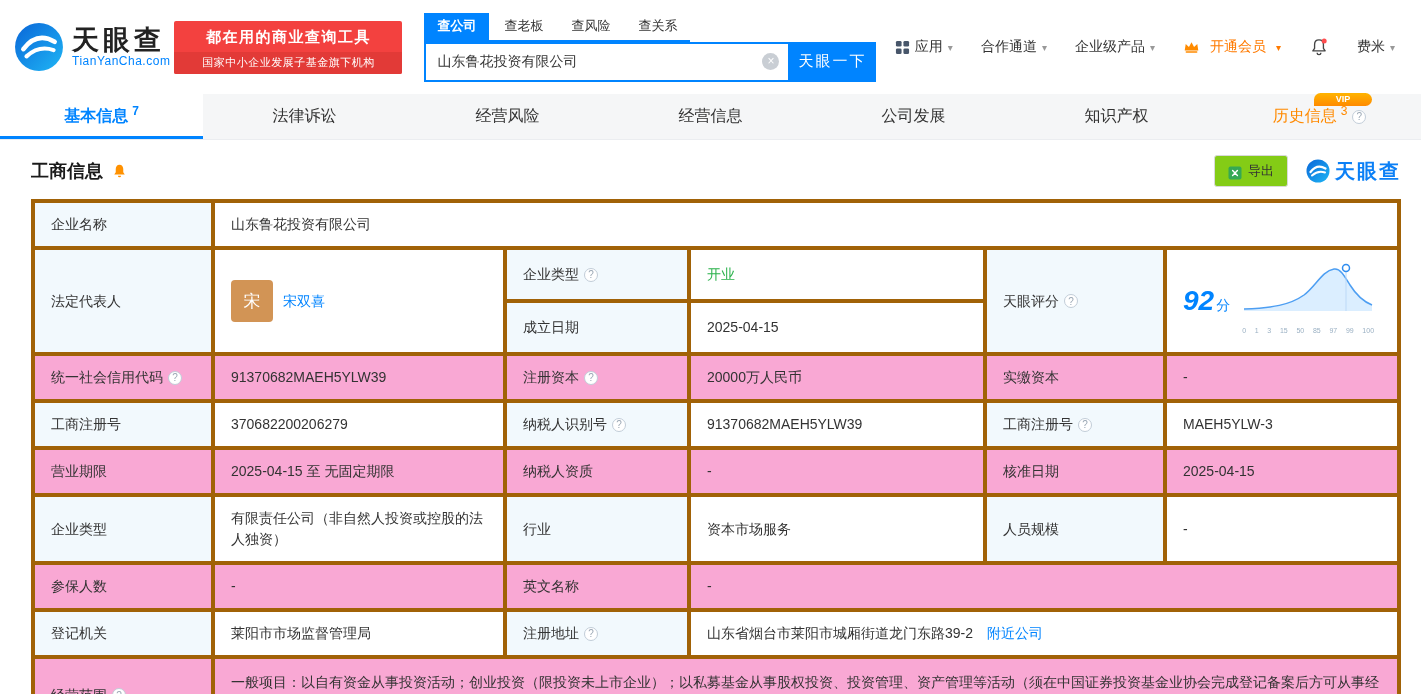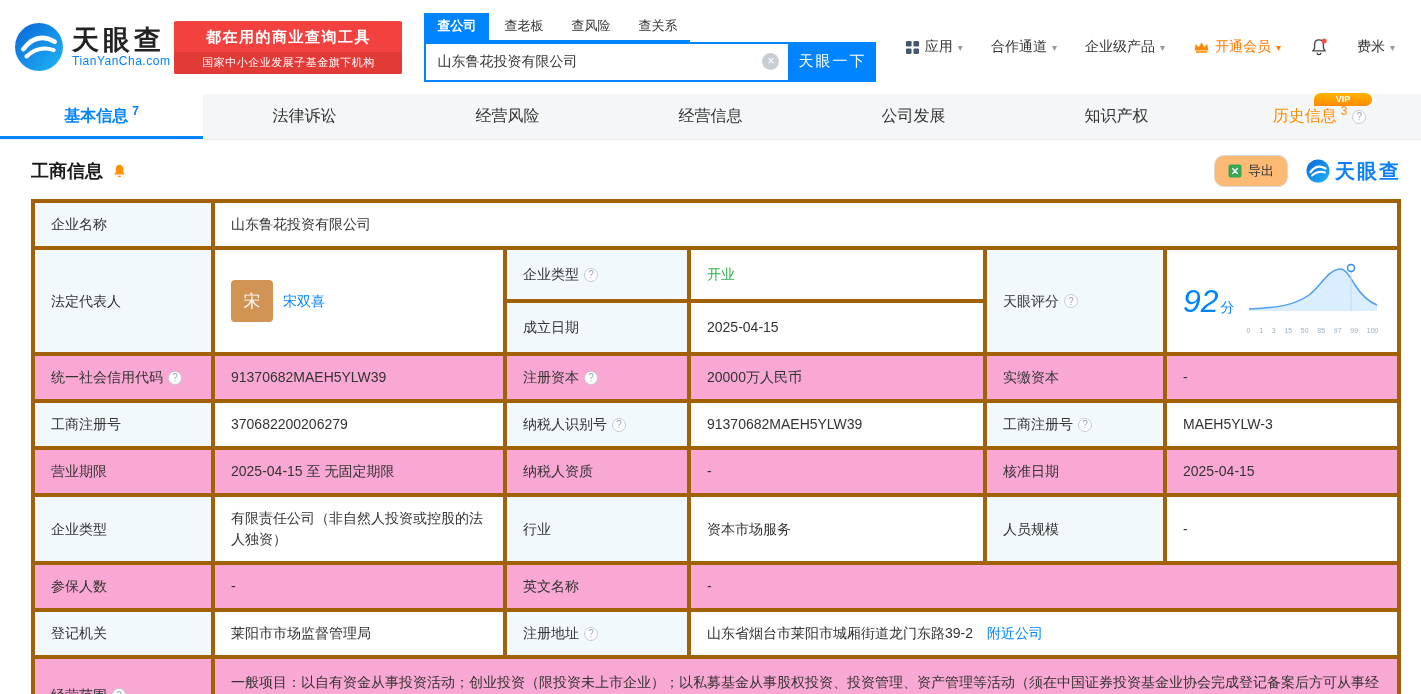"开通会员" .vip-nav { gap: none -> 10px }
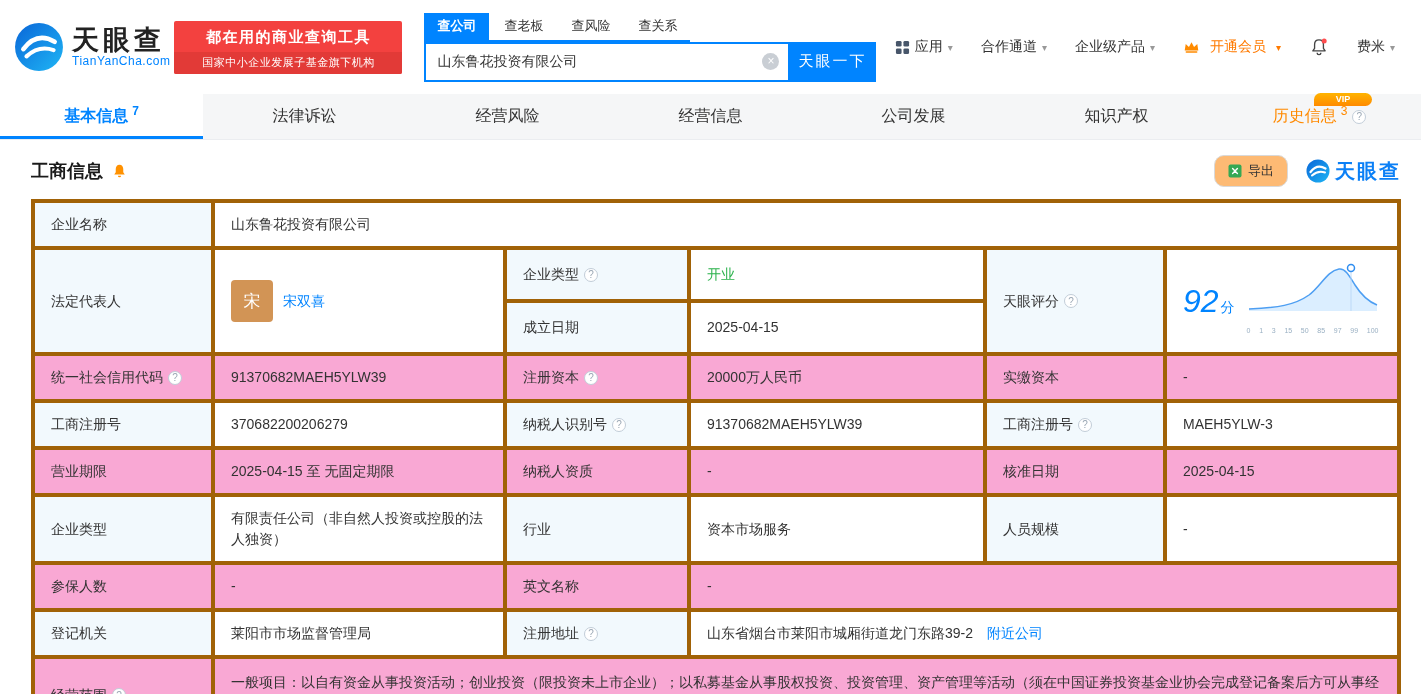"导出" .export-btn { align-items: center -> flex-end; background: #fdba74 -> #84cc16; border-radius: 10px -> 3px }
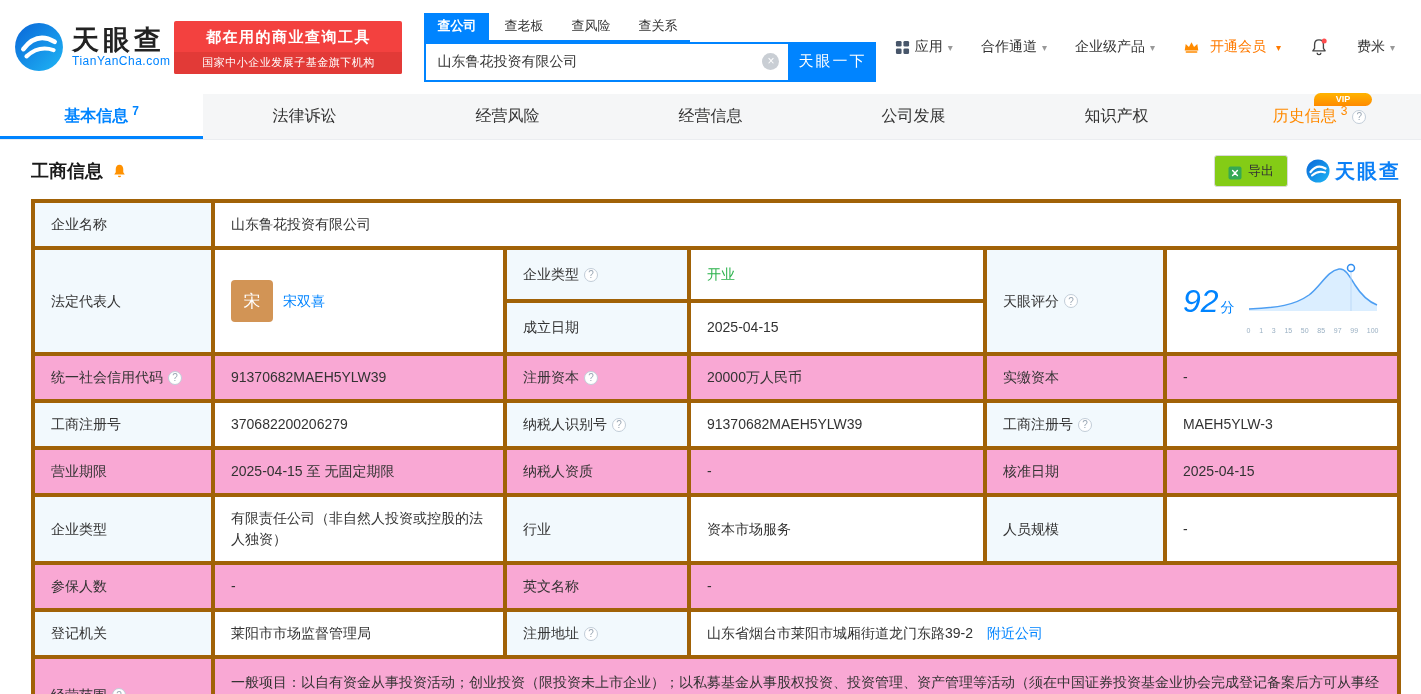"92" .score-num { font-size: 32px -> 28px; font-weight: normal -> bold }
